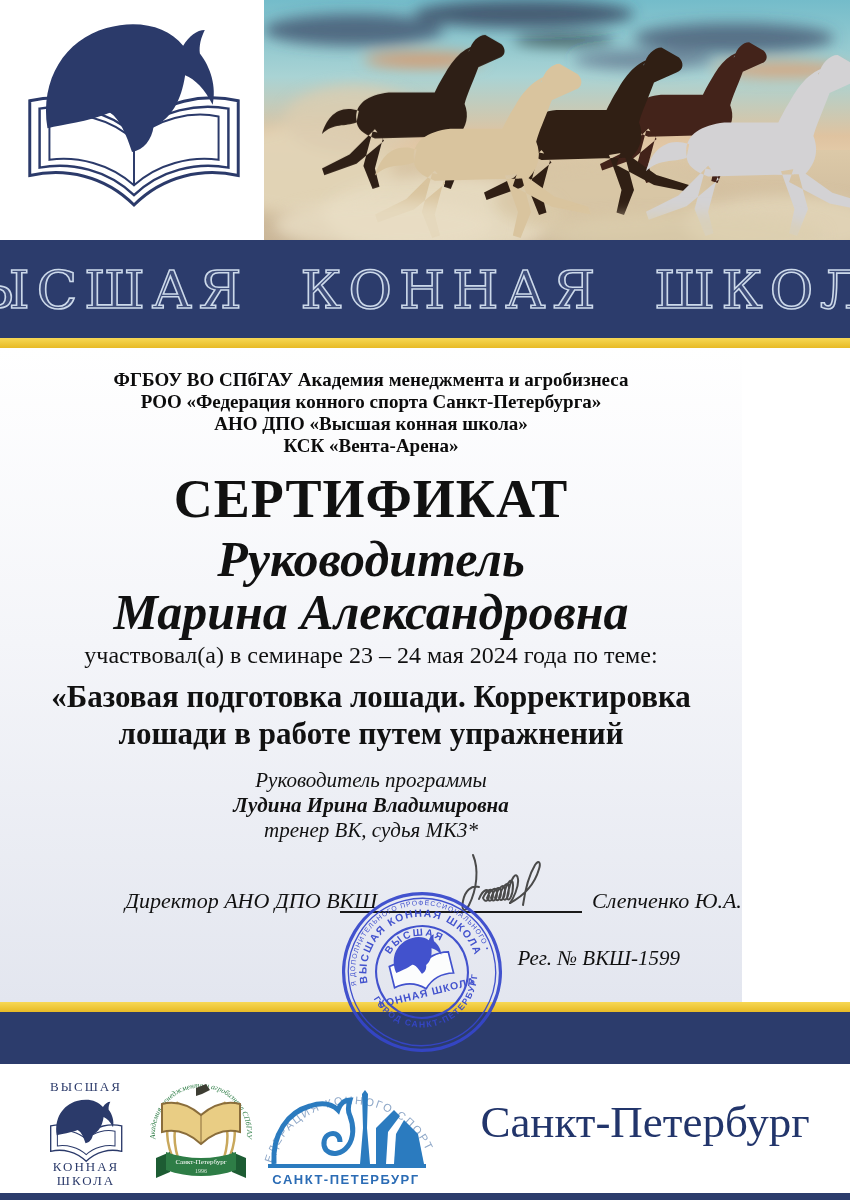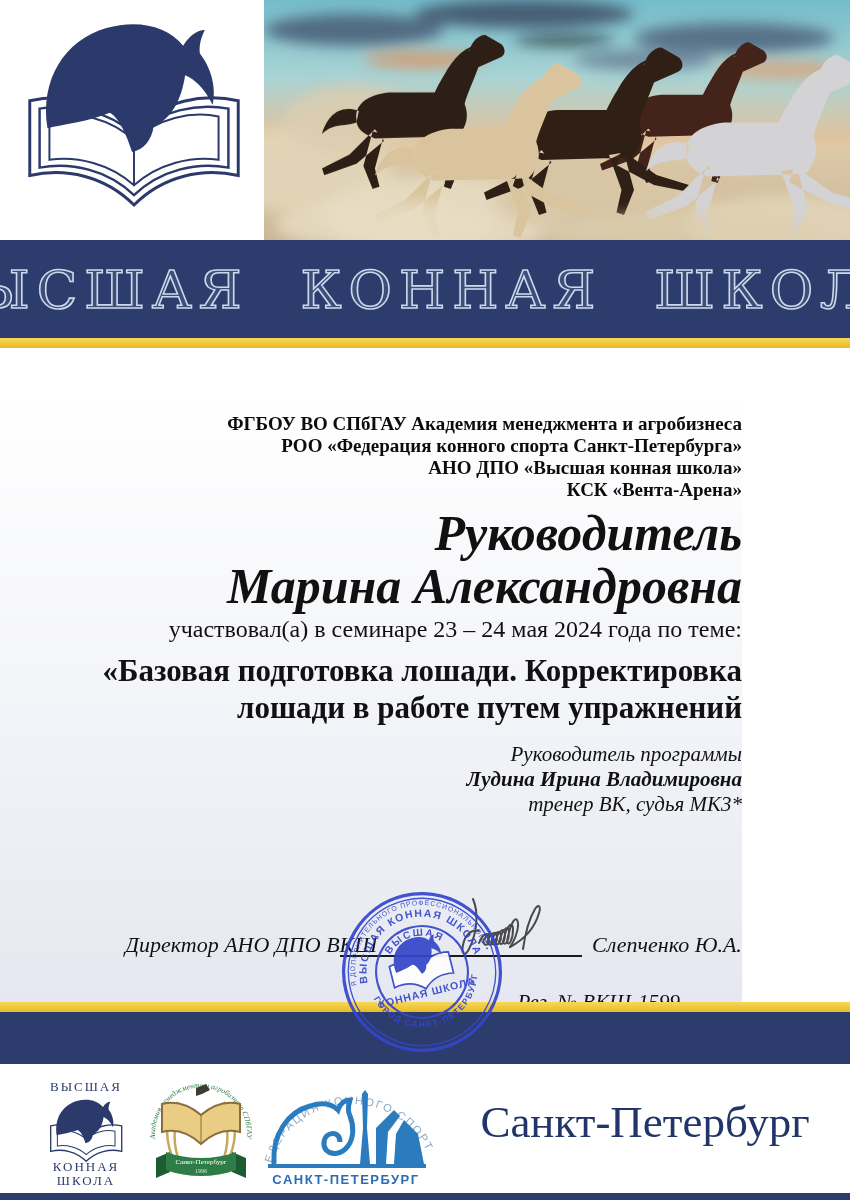"ФГБОУ ВО СПбГАУ Академия менеджмента" .main { margin-top: 44px -> none; text-align: right -> center }
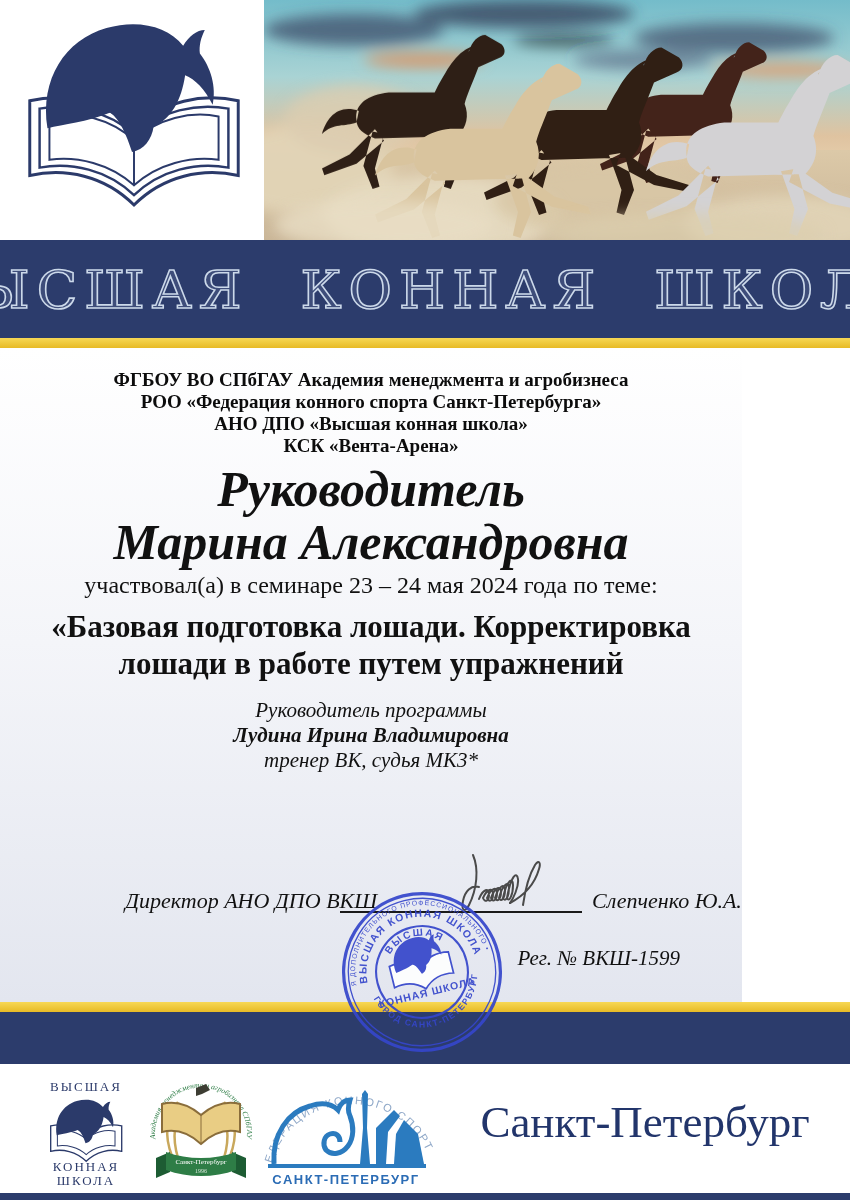"СЕРТИФИКАТ" div.cert-title { html: none -> <div>СЕРТИФИКАТ</div> }
